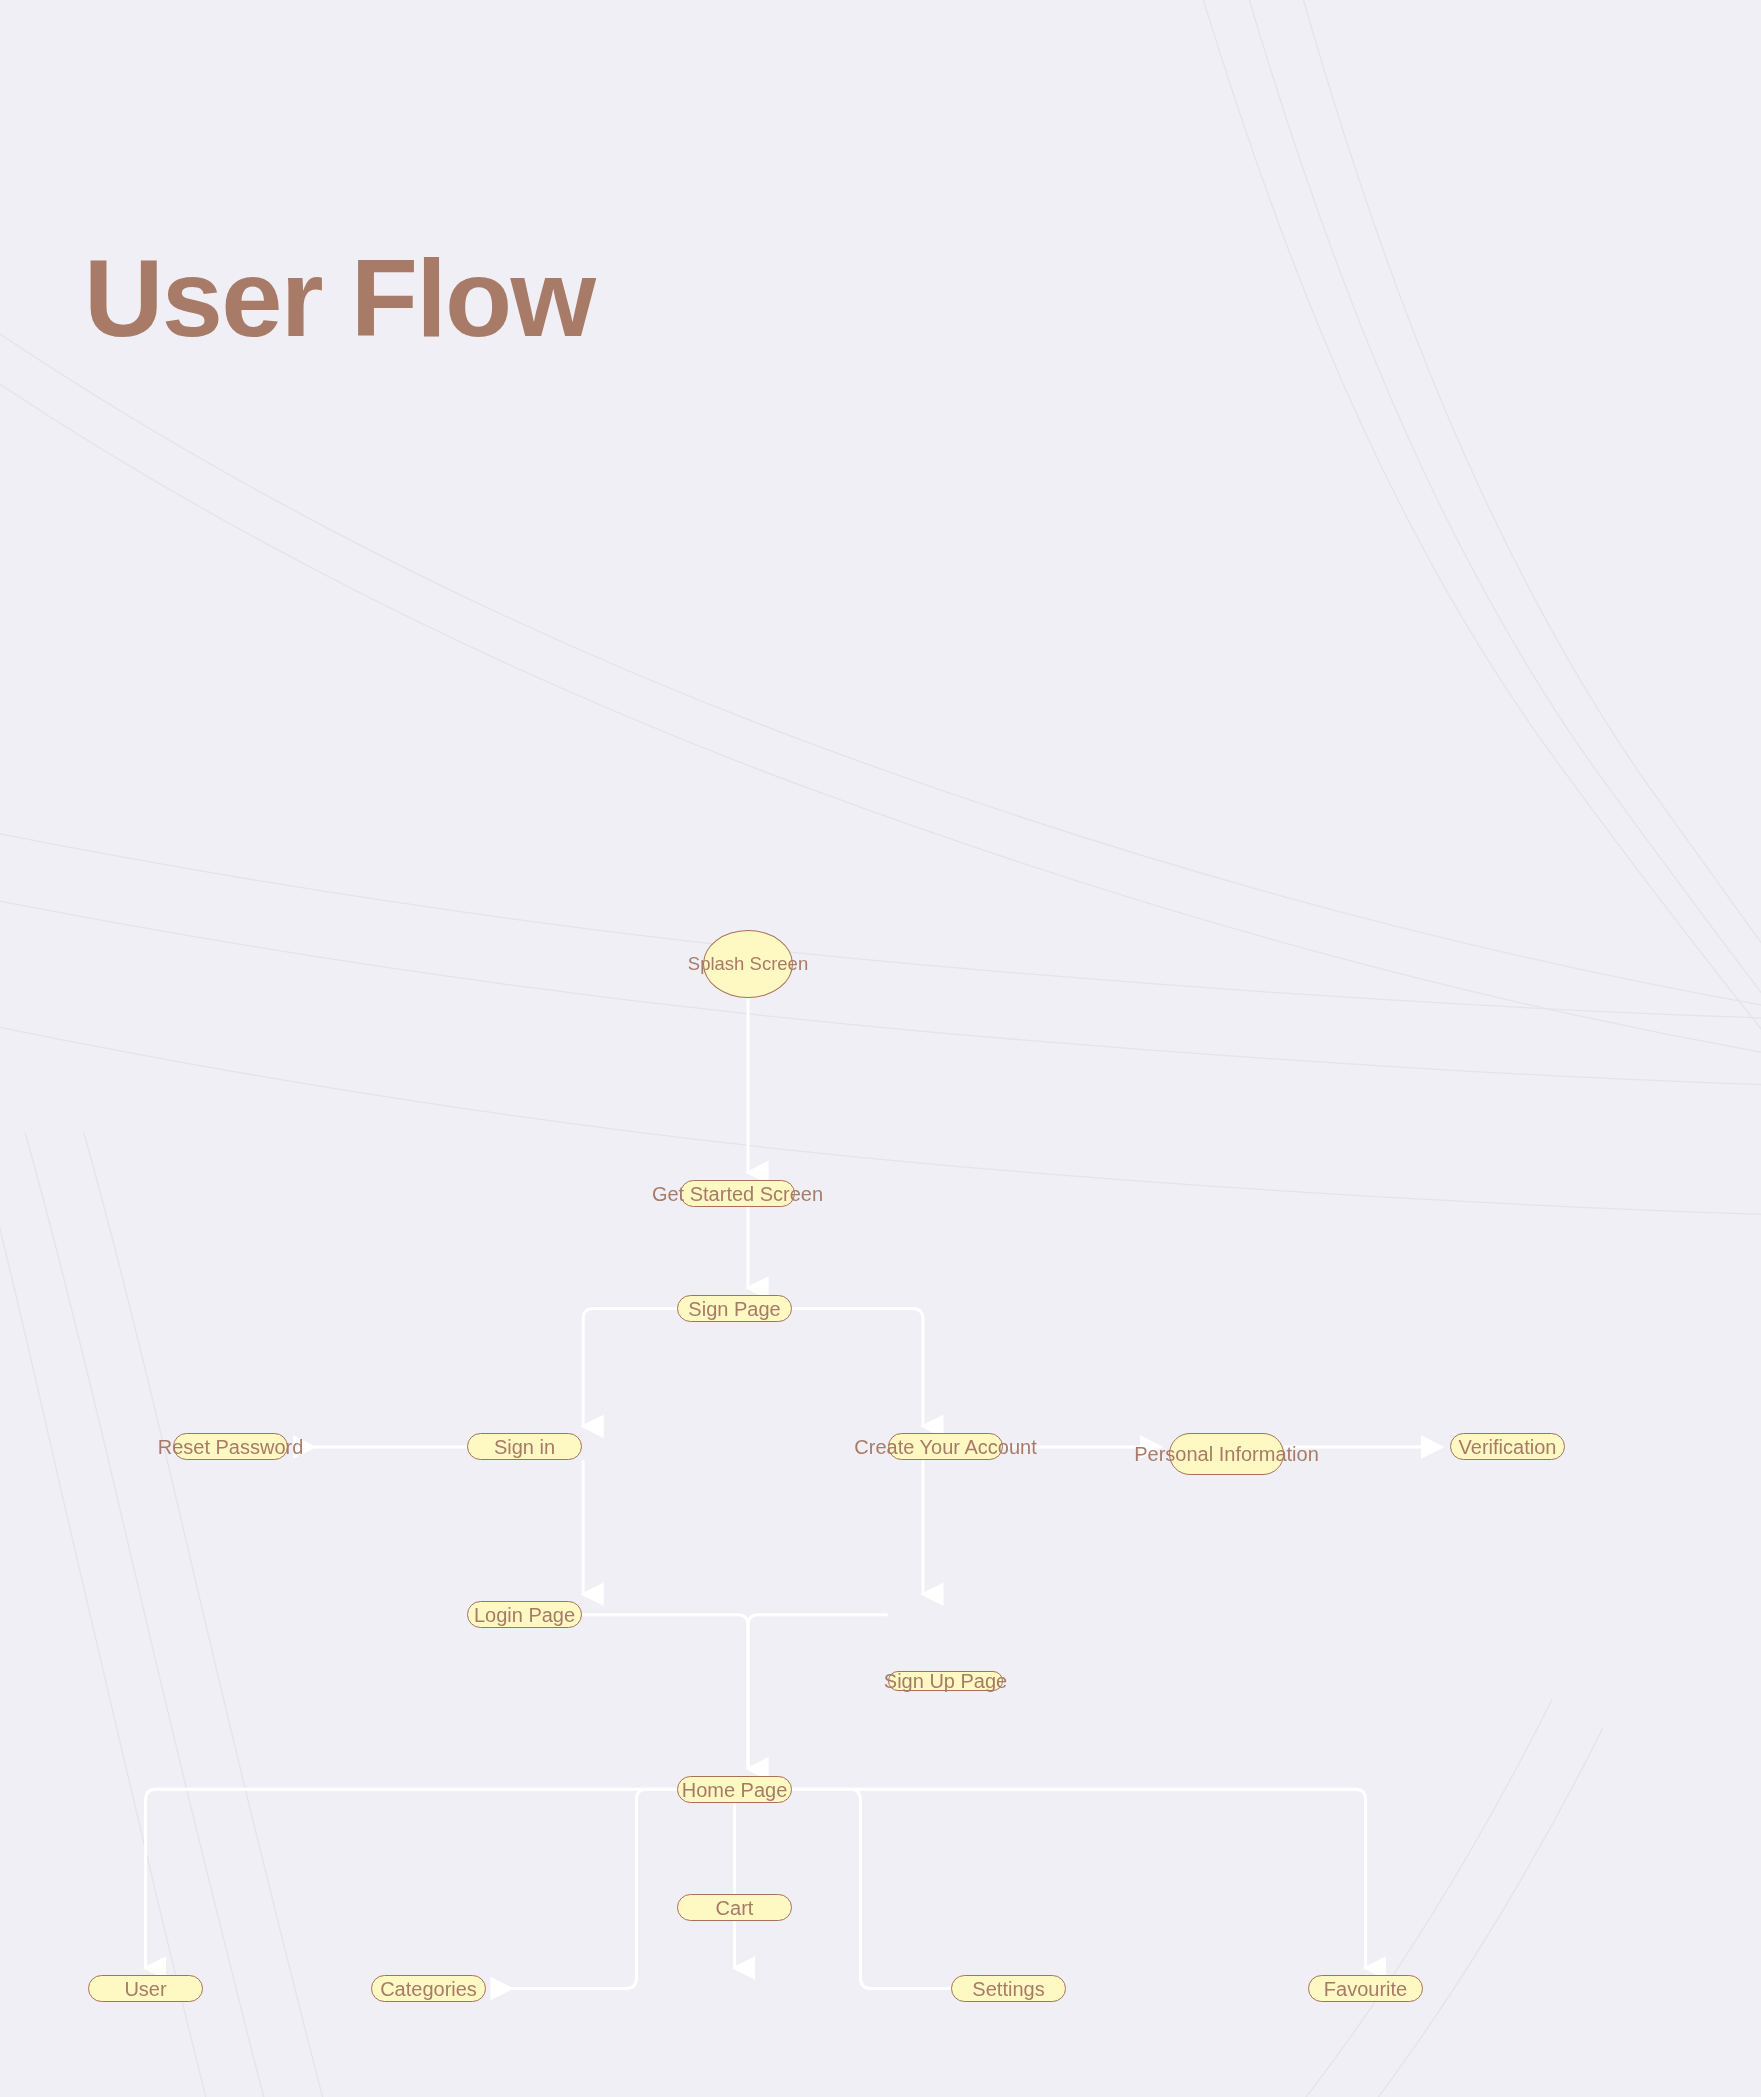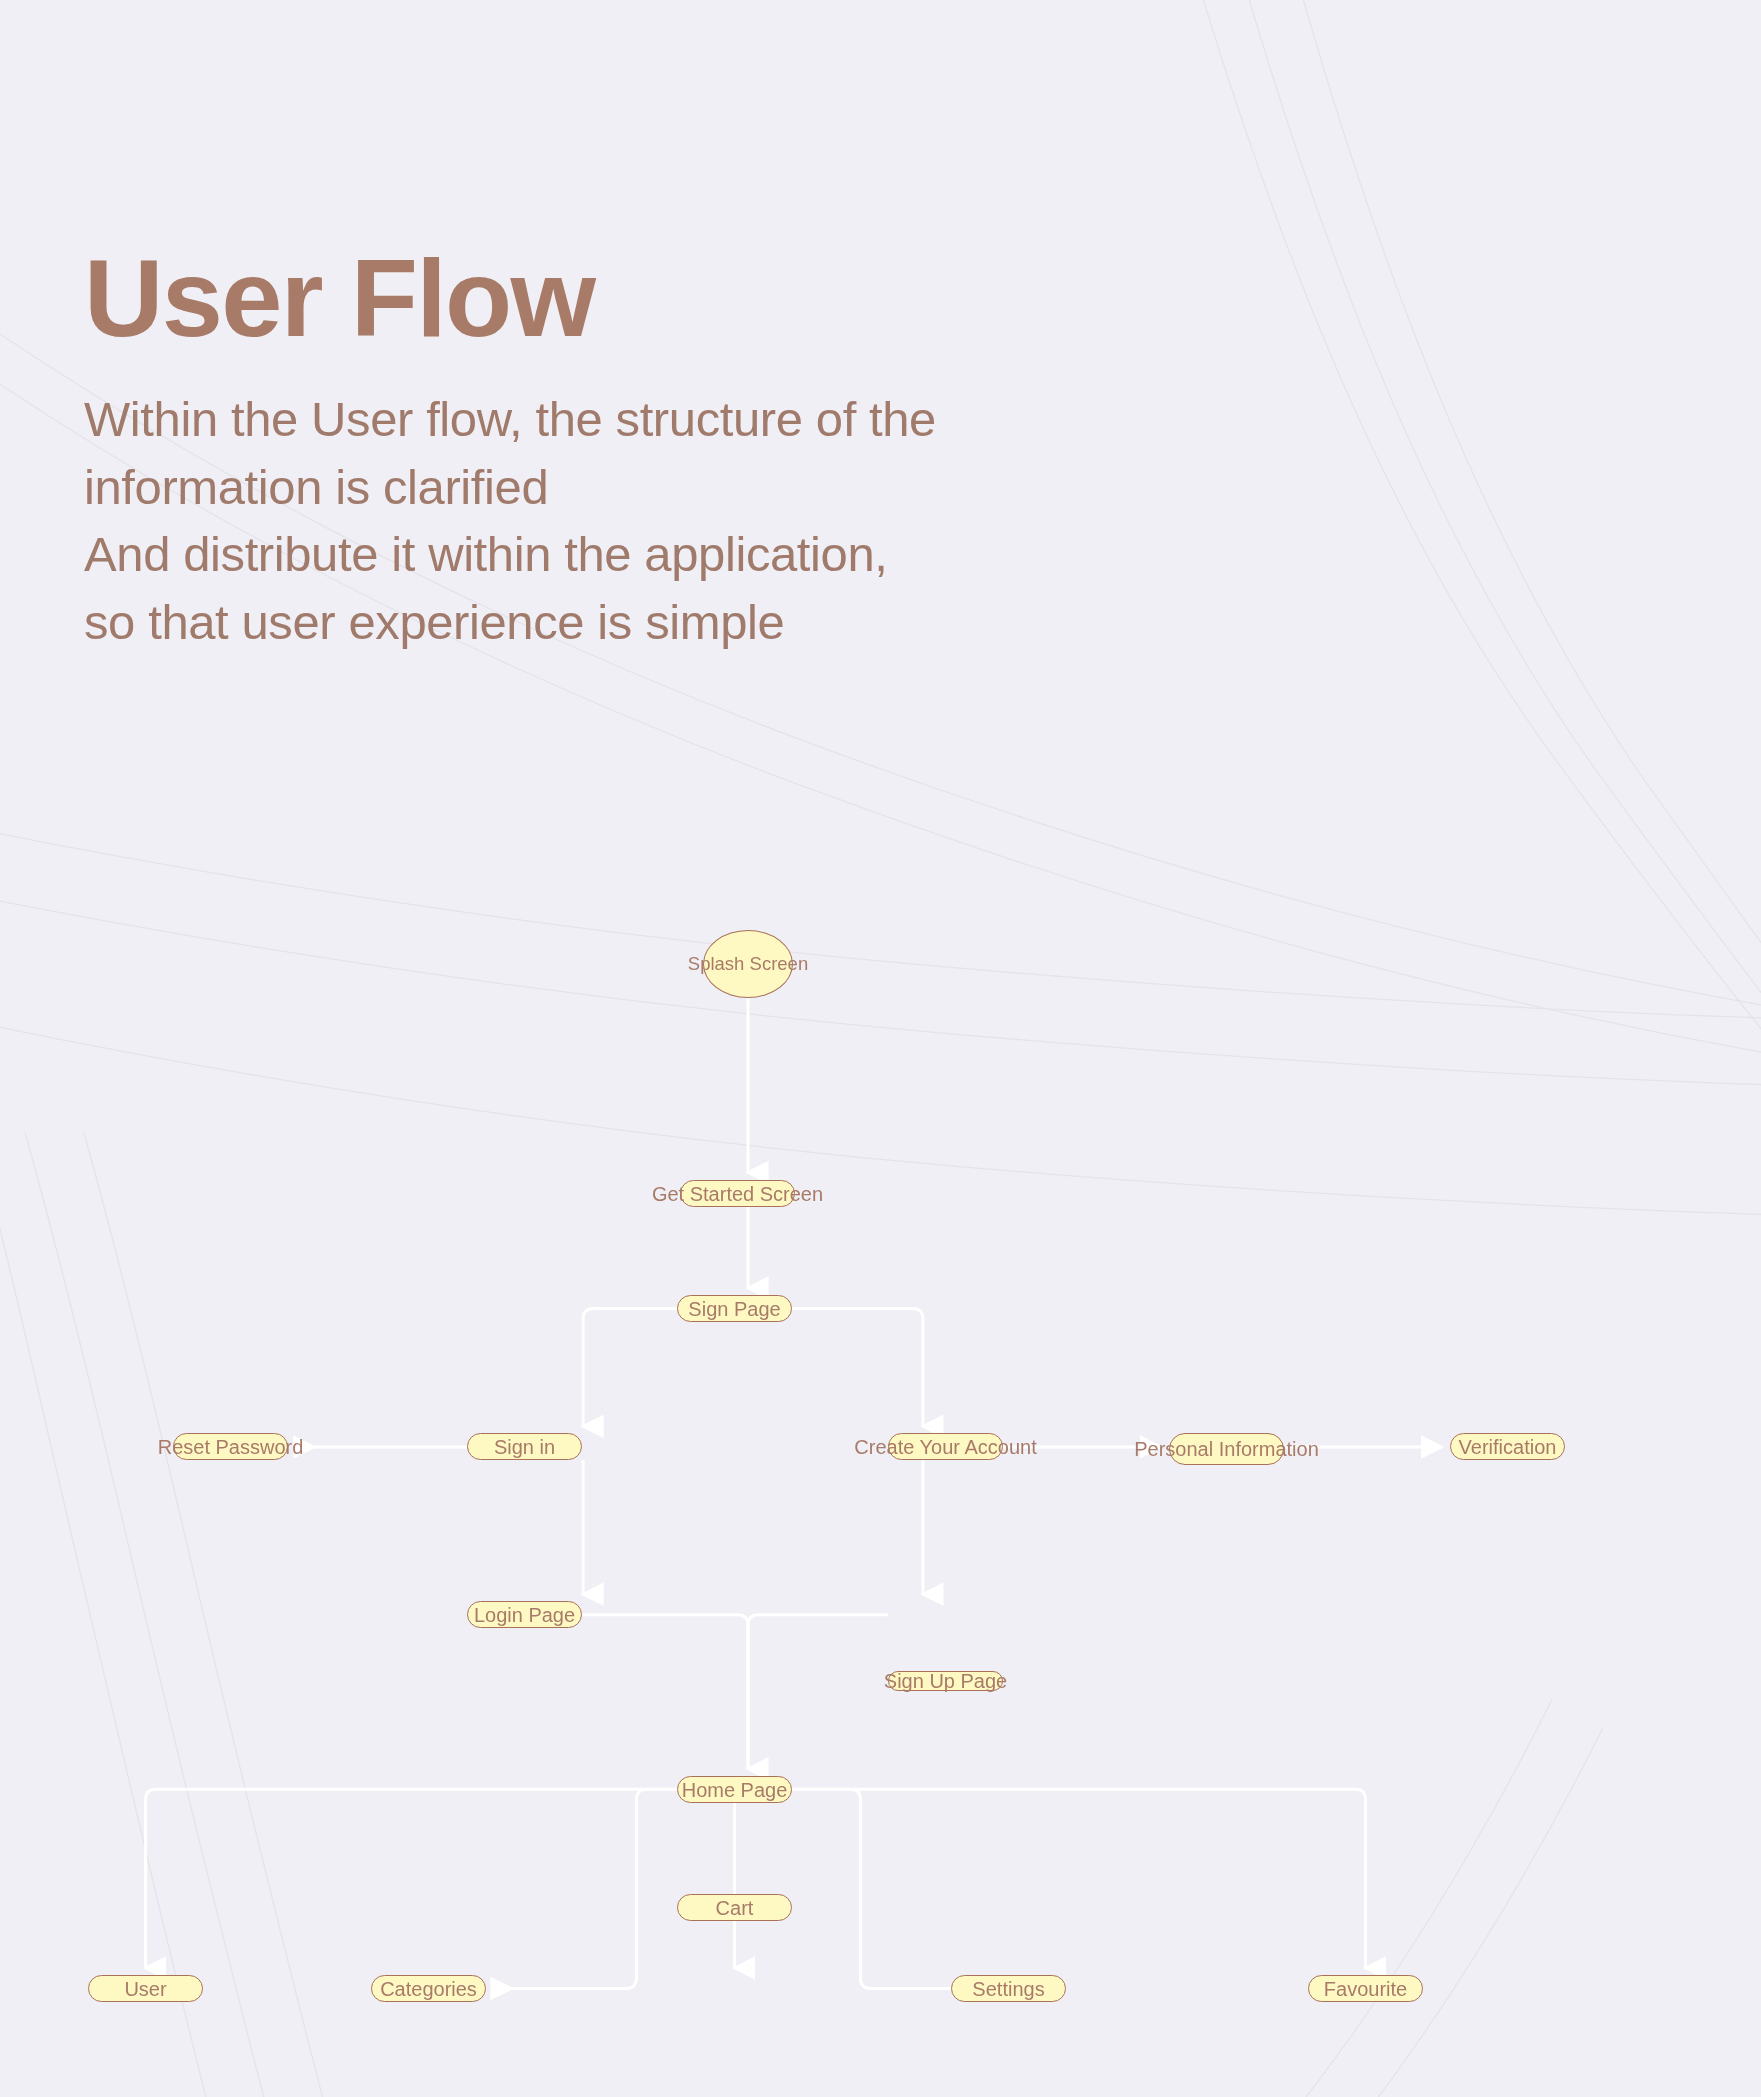"Within the User flow, the" div { html: <div> <span>Within the User flow, the structure of the</span> <span>information is clarified</span> <span>And distribute it within the application,</span> <span>so that user experience is simple</span> </div> -> none }
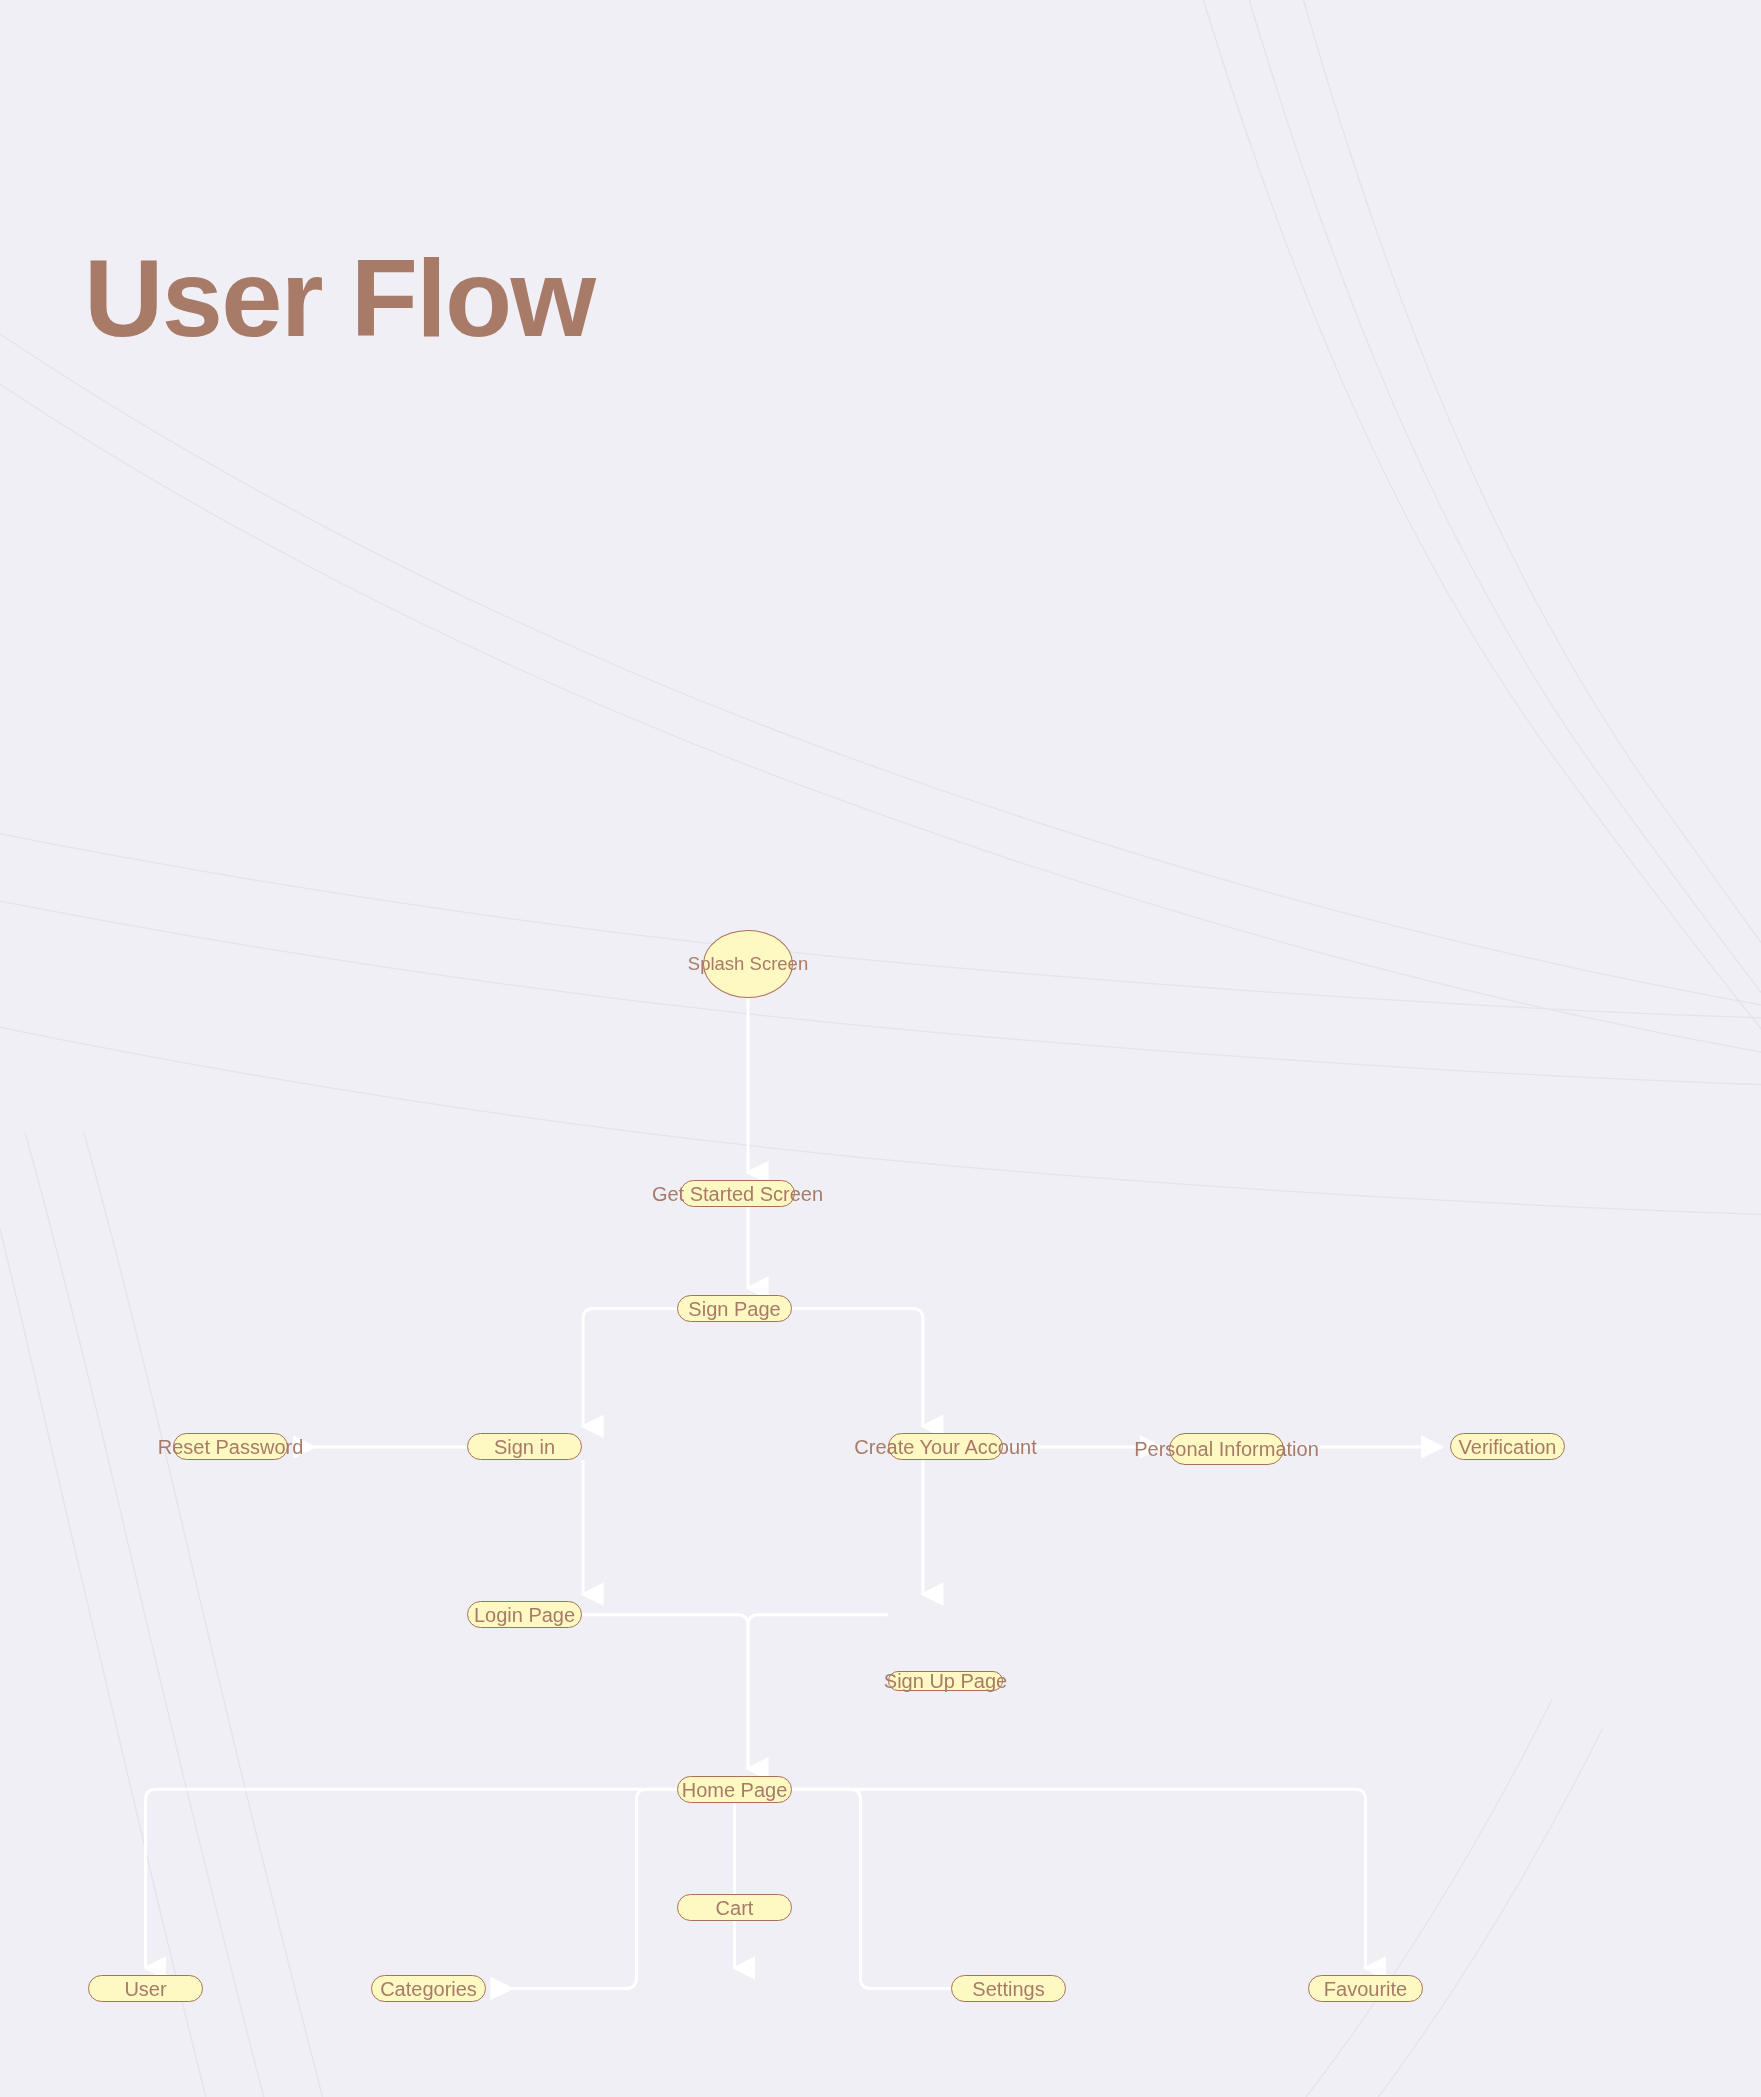"Personal Information" div.node { height: 32px -> 42px }
